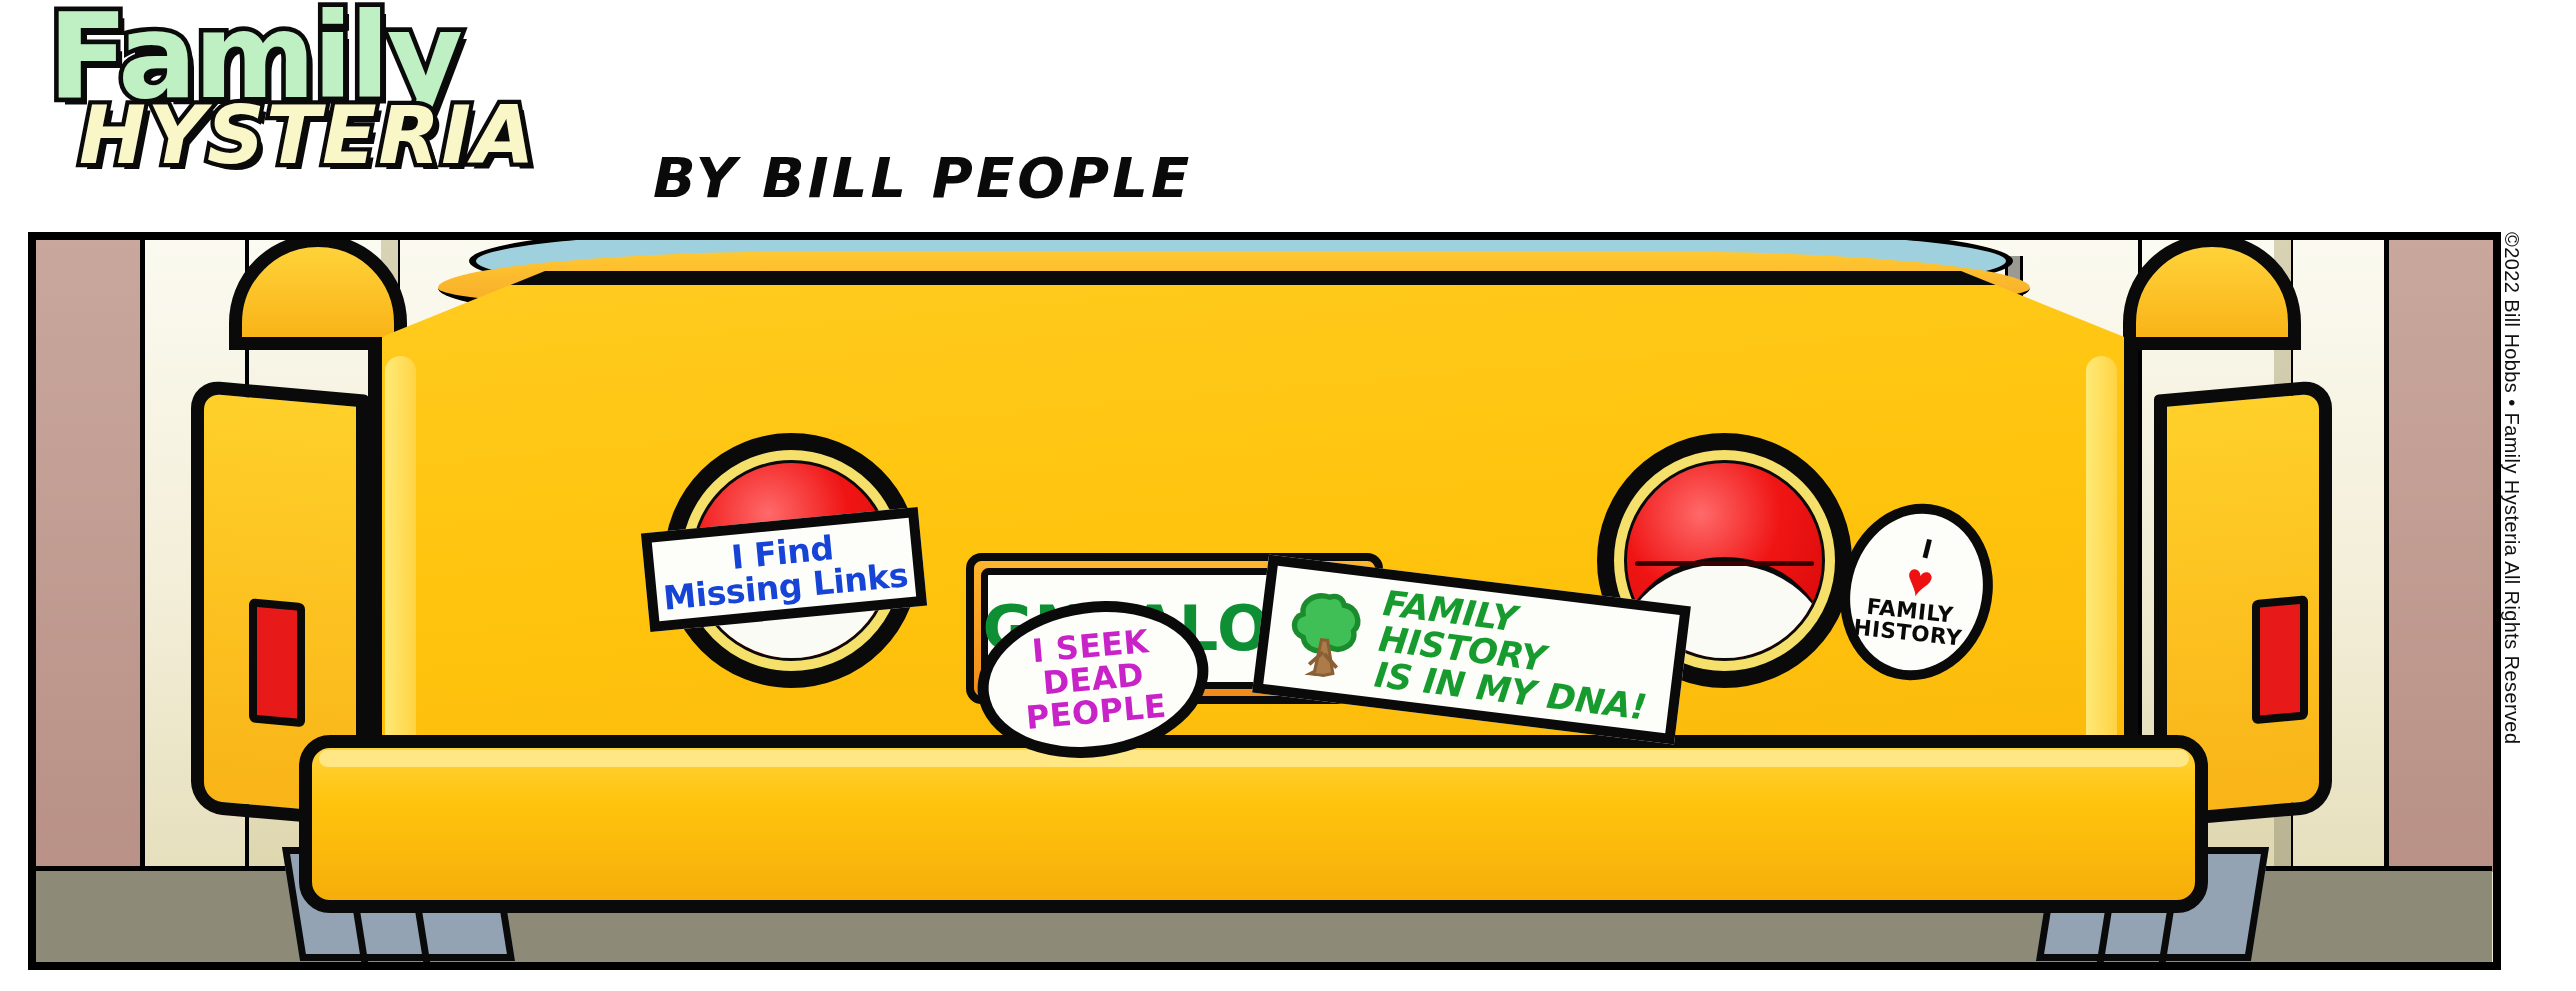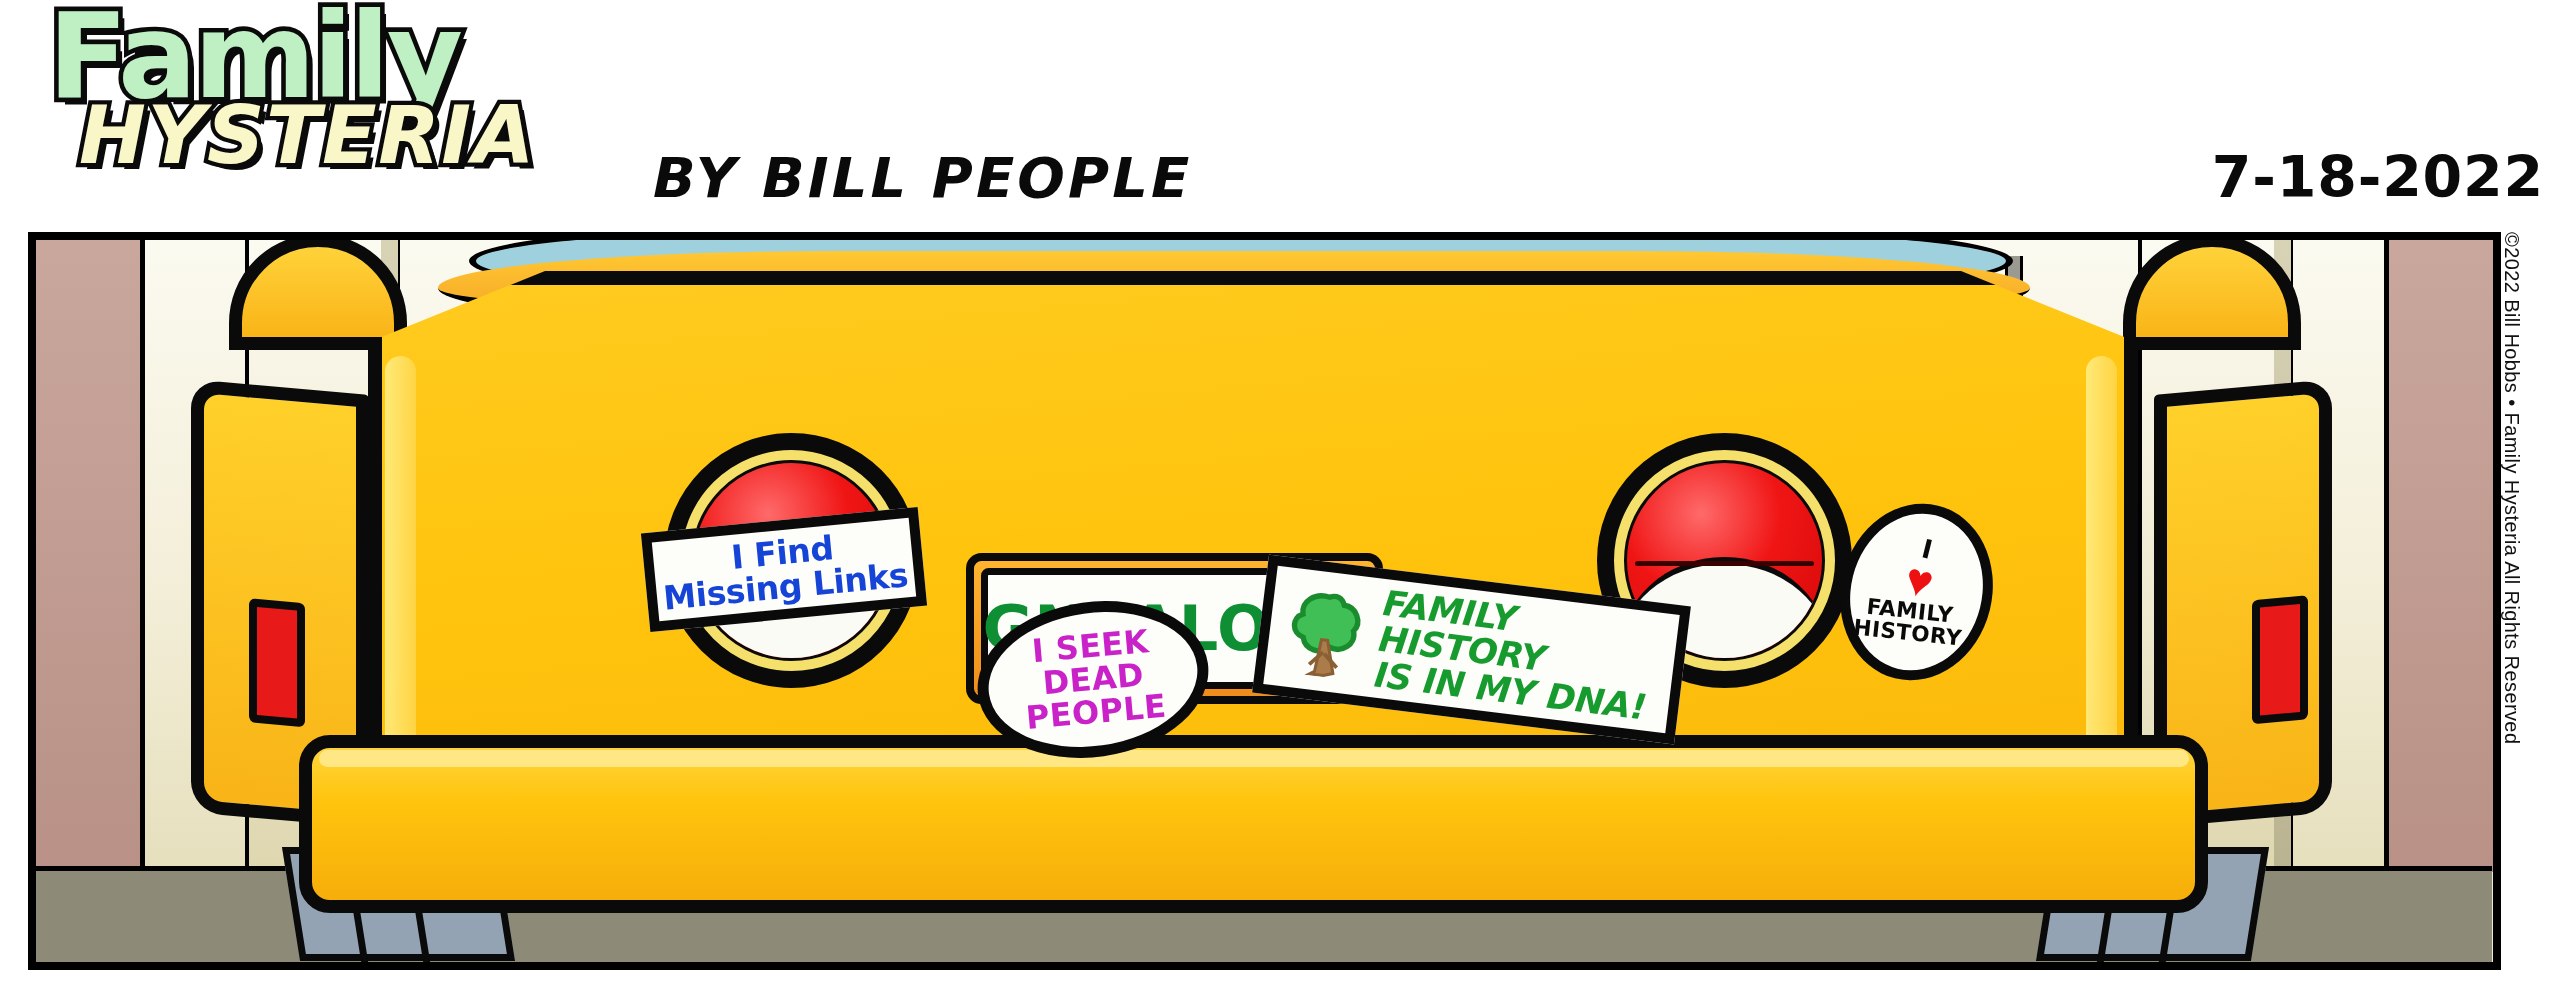"7-18-2022" div.datestamp { html: <div>7-18-2022</div> -> none }
